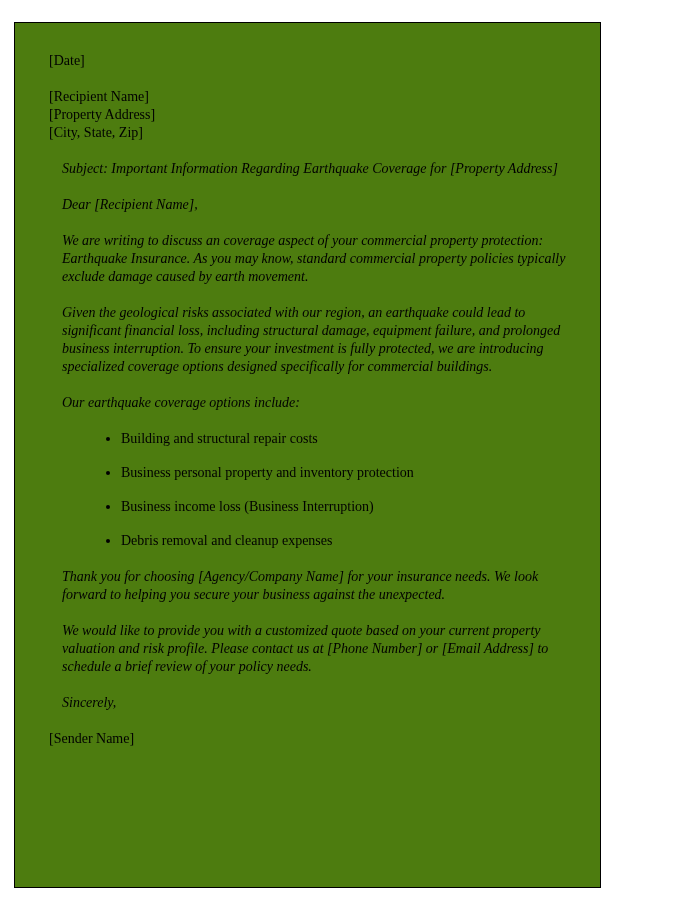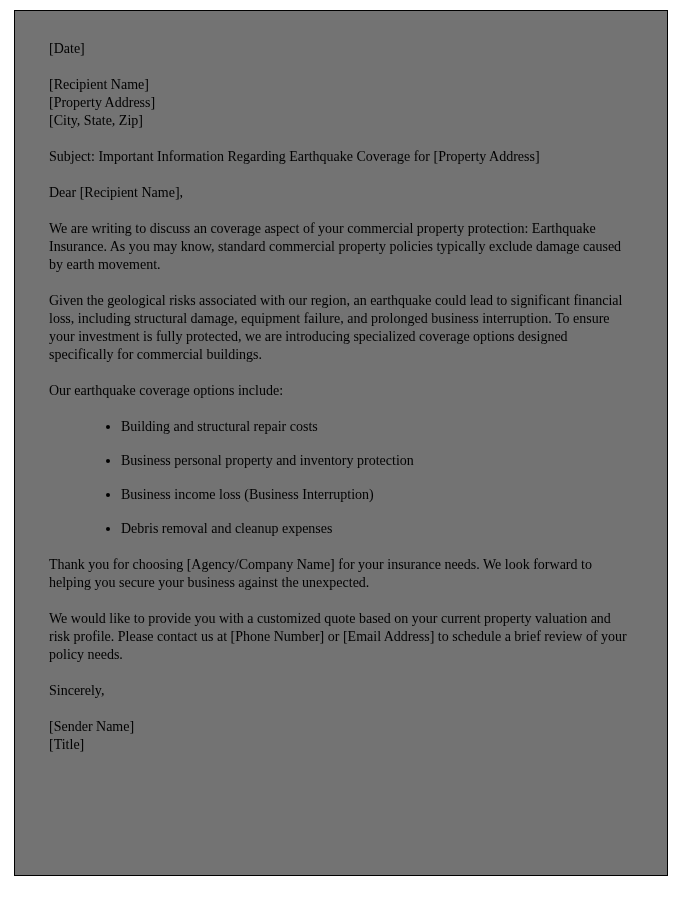"[Date]" .page-frame { background: #737373 -> #4d7c0f; top: 10px -> 22px; width: 654px -> 587px }
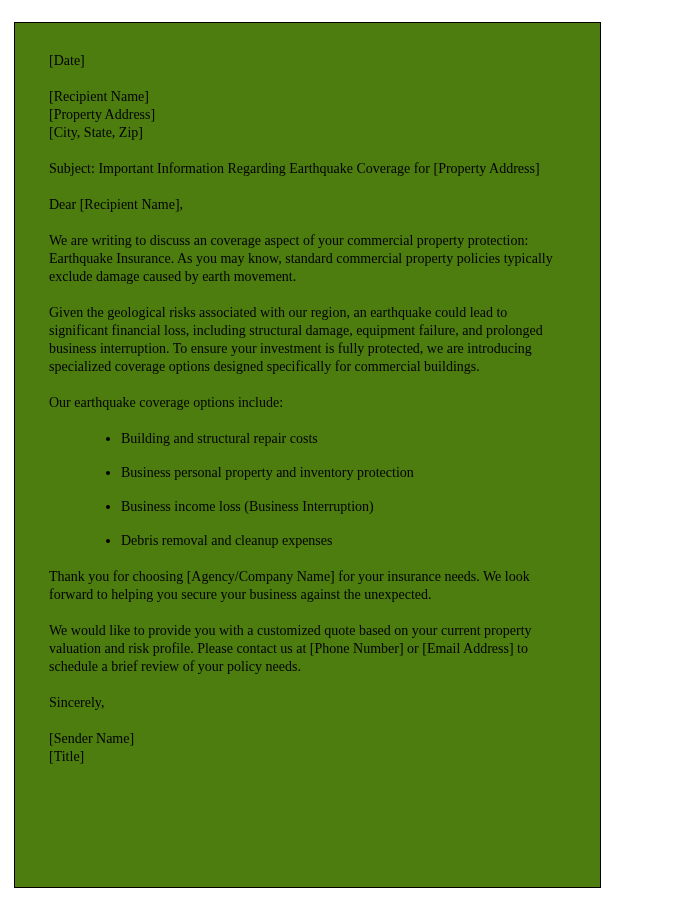"Subject: Important Information Regarding" p.para { font-style: none -> italic; margin: 0 0 18px 0 -> 0 0 18px 13px }
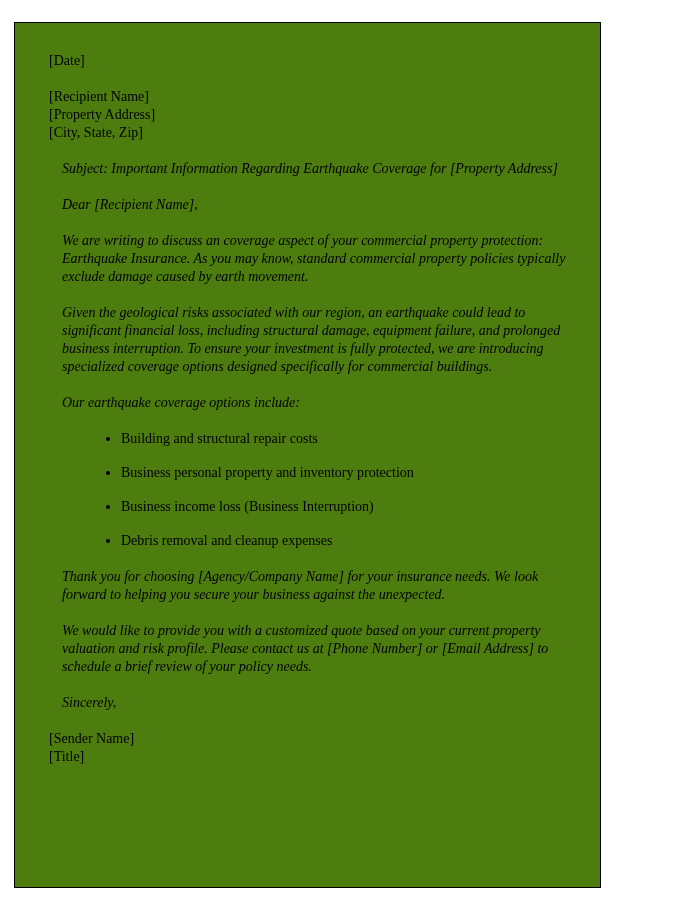"[Title]" span.line { html: <span>[Title]</span> -> none }
